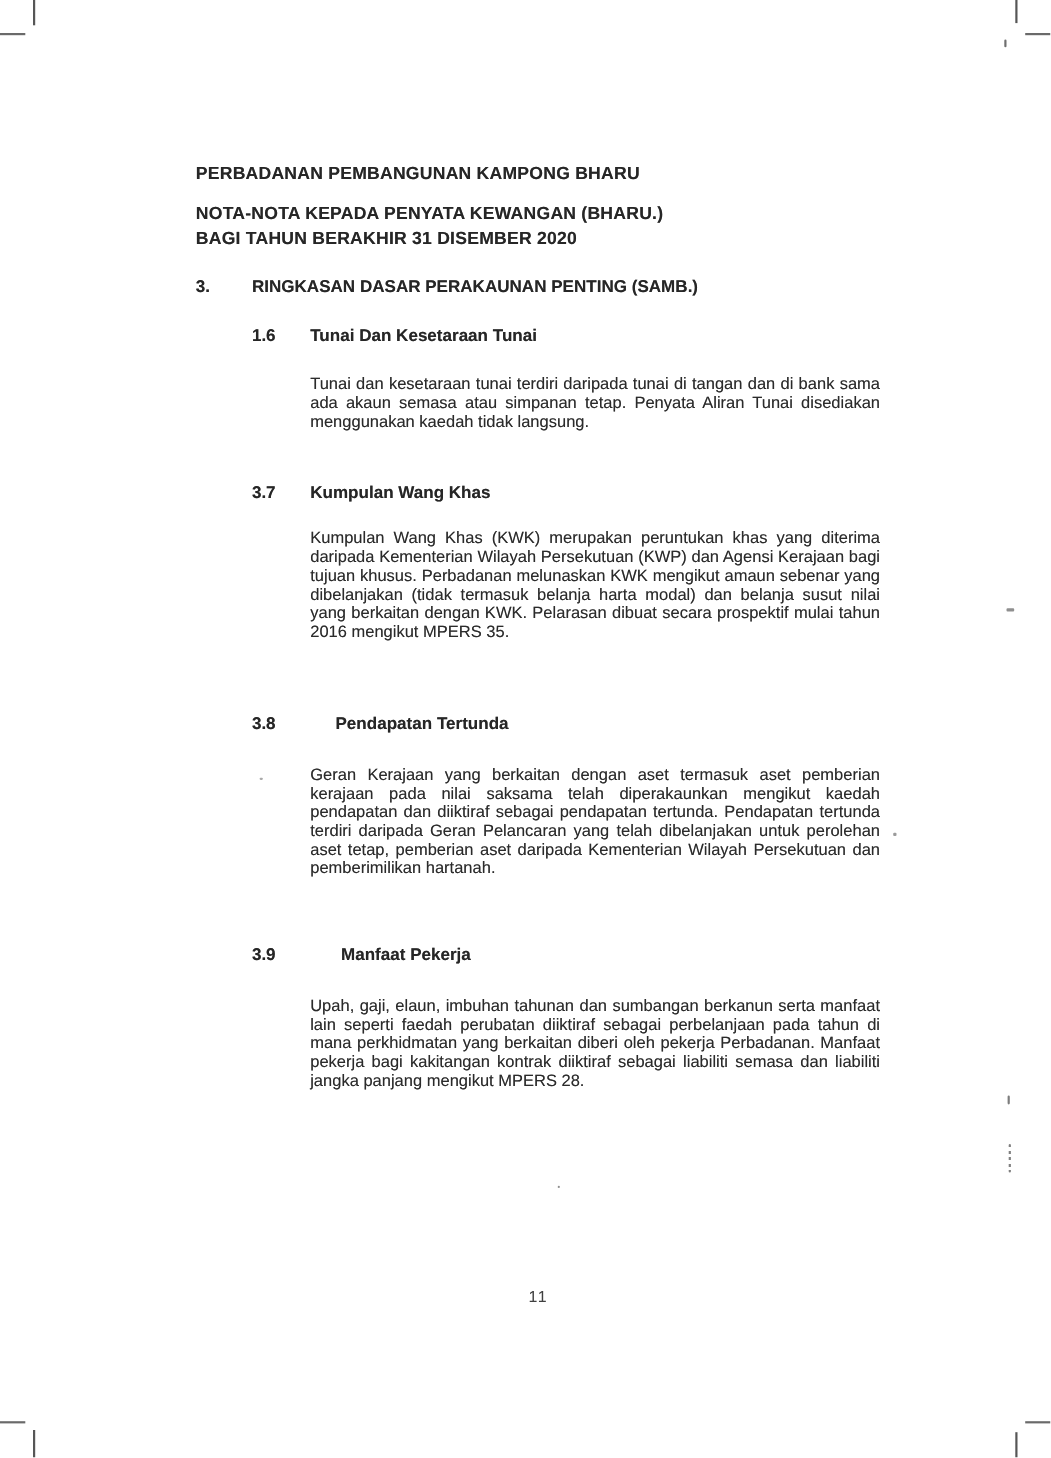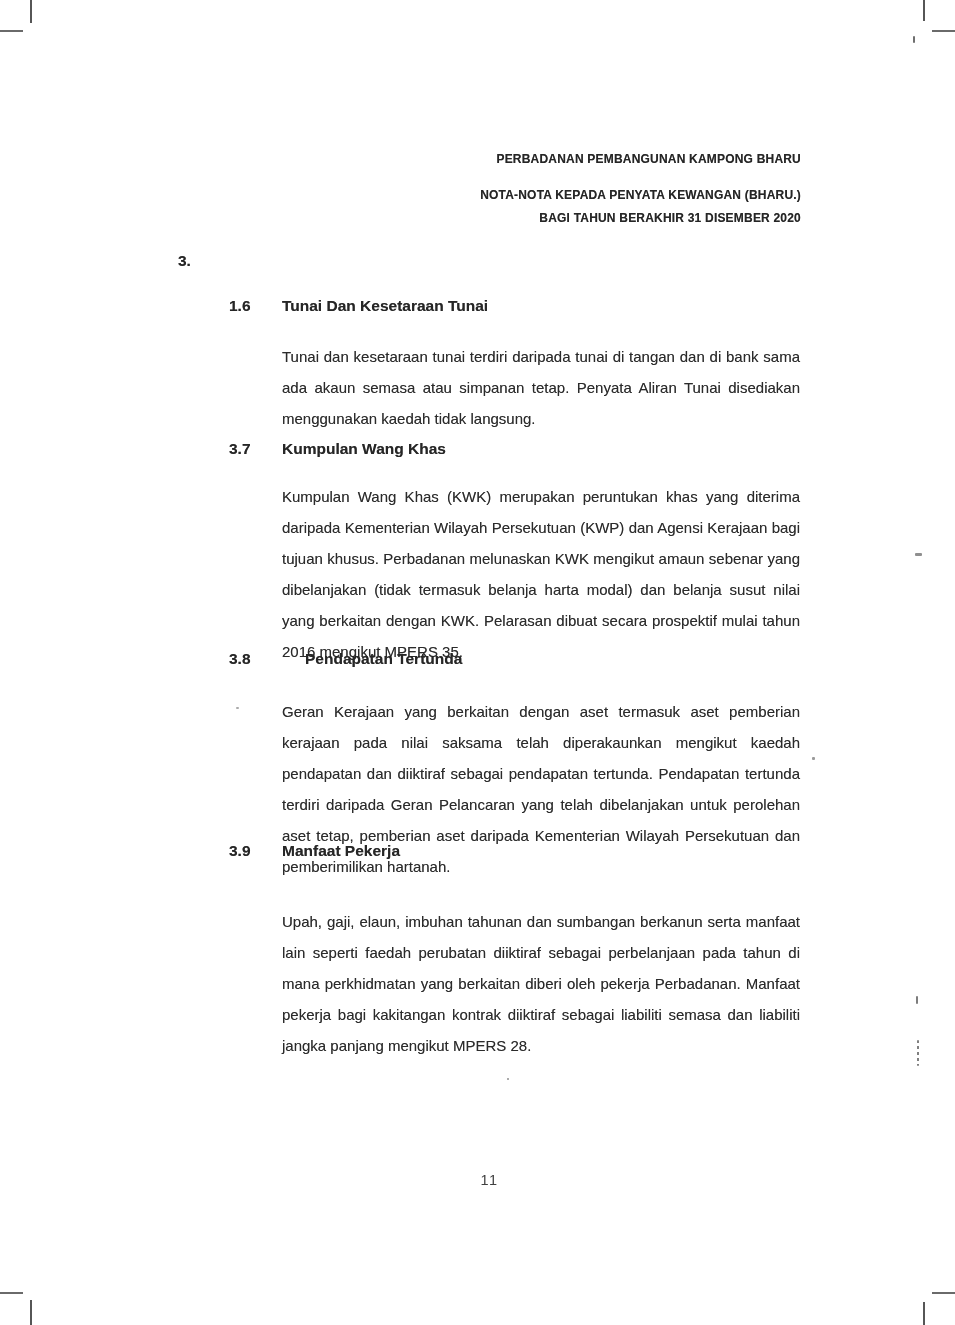"PERBADANAN PEMBANGUNAN KAMPONG BHARU" .head-line { font-size: 12px -> 16px; text-align: right -> left }
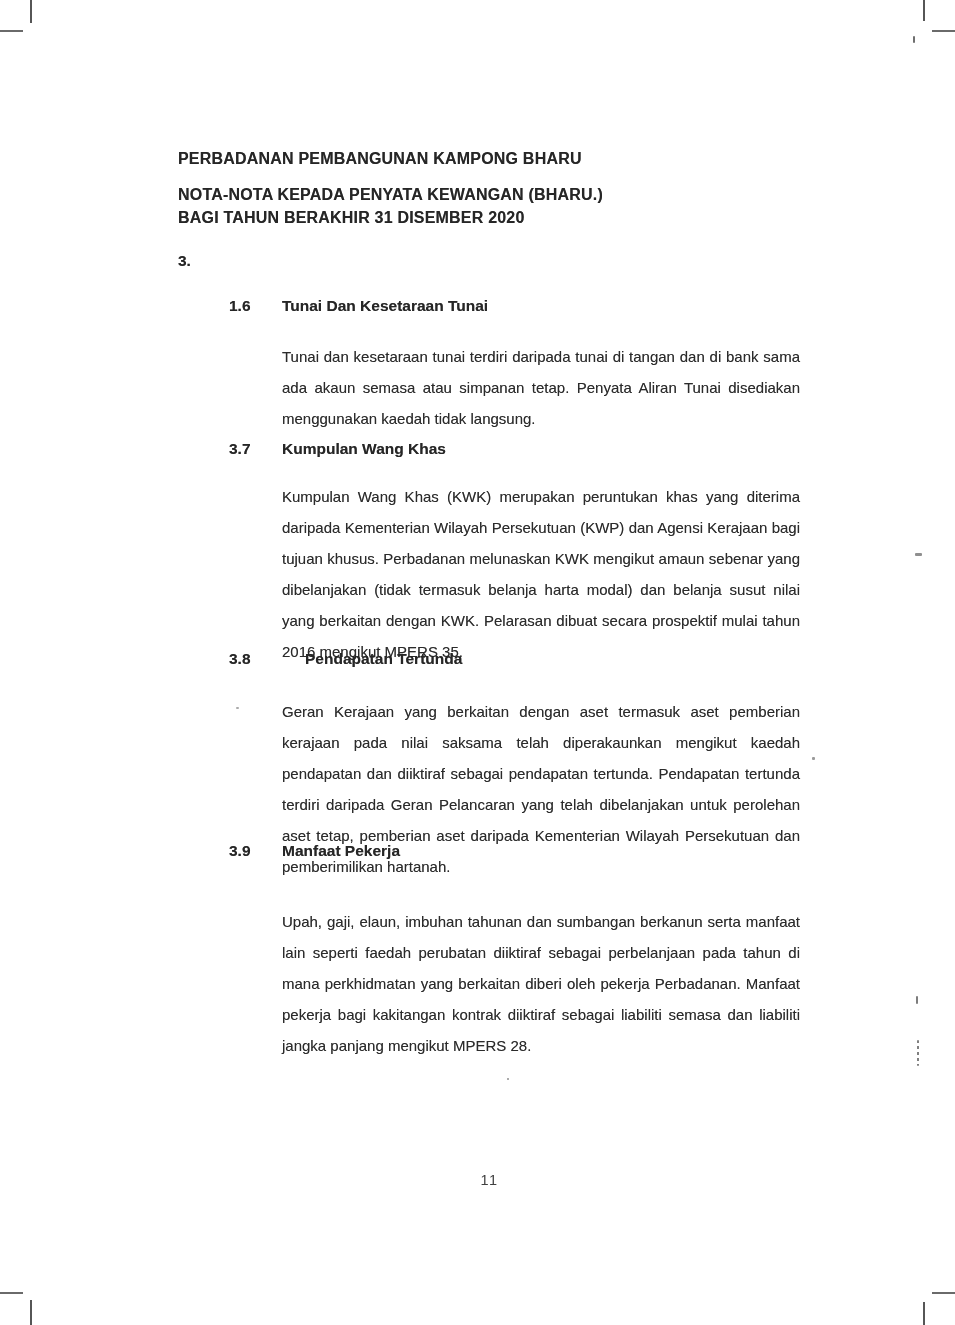"RINGKASAN DASAR PERAKAUNAN PENTING" span.sec-title { html: none -> <span>RINGKASAN DASAR PERAKAUNAN PENTING (SAMB.)</span> }
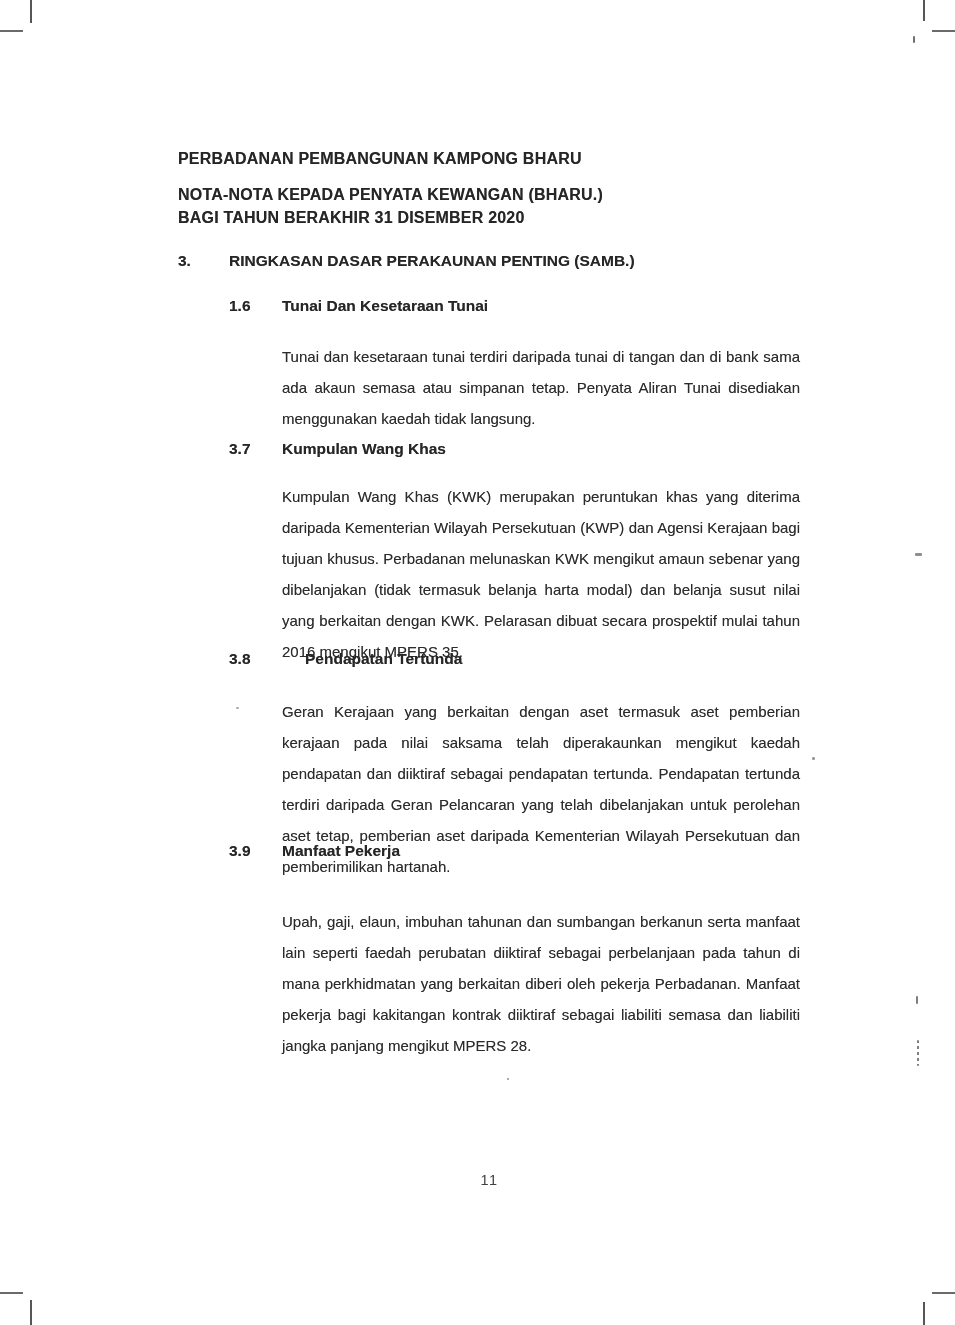"Tunai dan kesetaraan tunai terdiri" .par { line-height: 31px -> 17px }
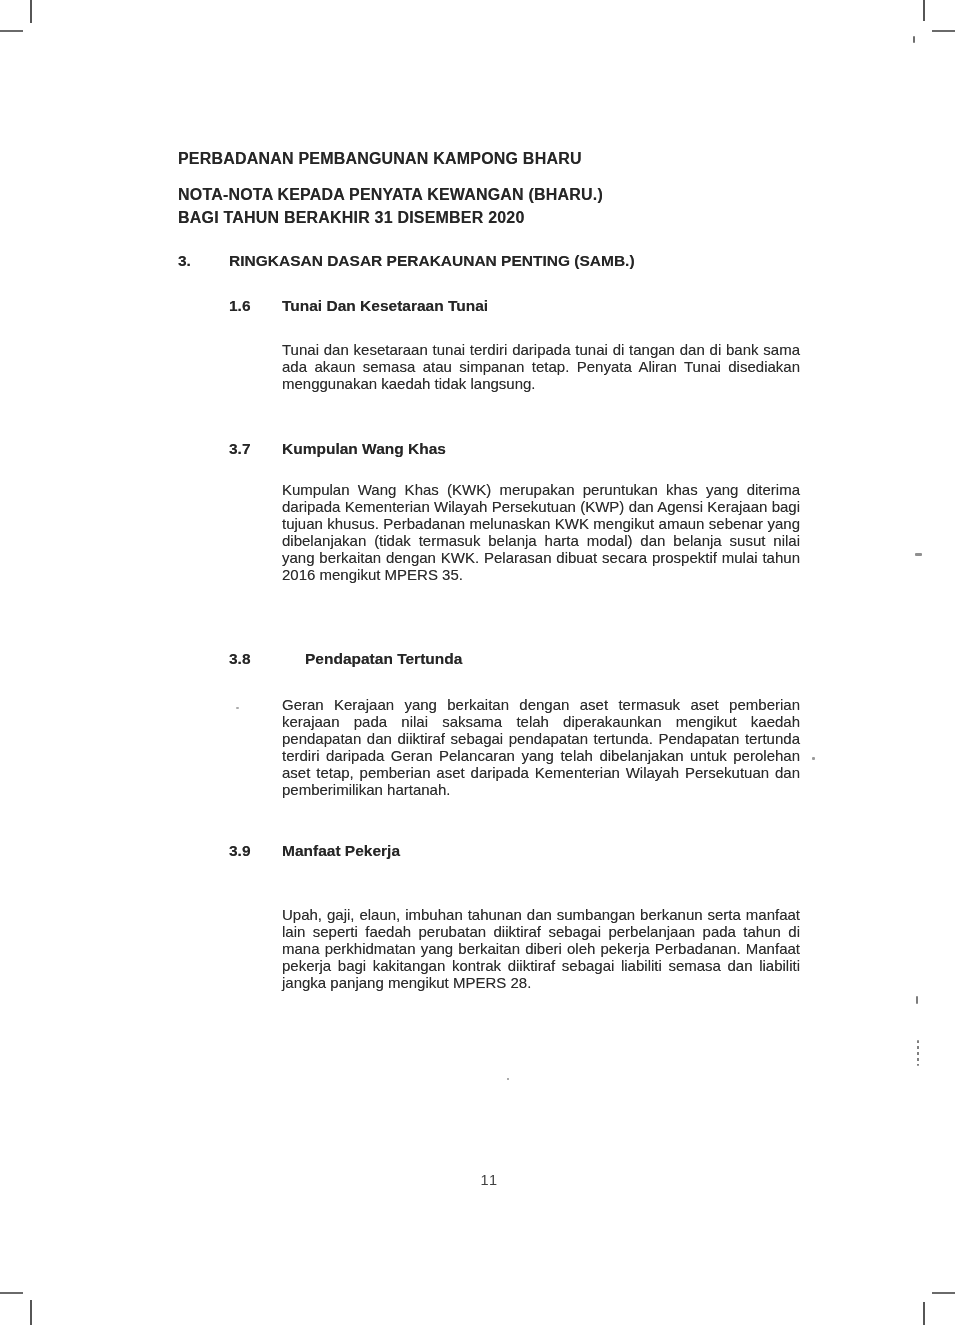"3.9" .sub-row.s39 { gap: none -> 28px; top: 841px -> 859px }
